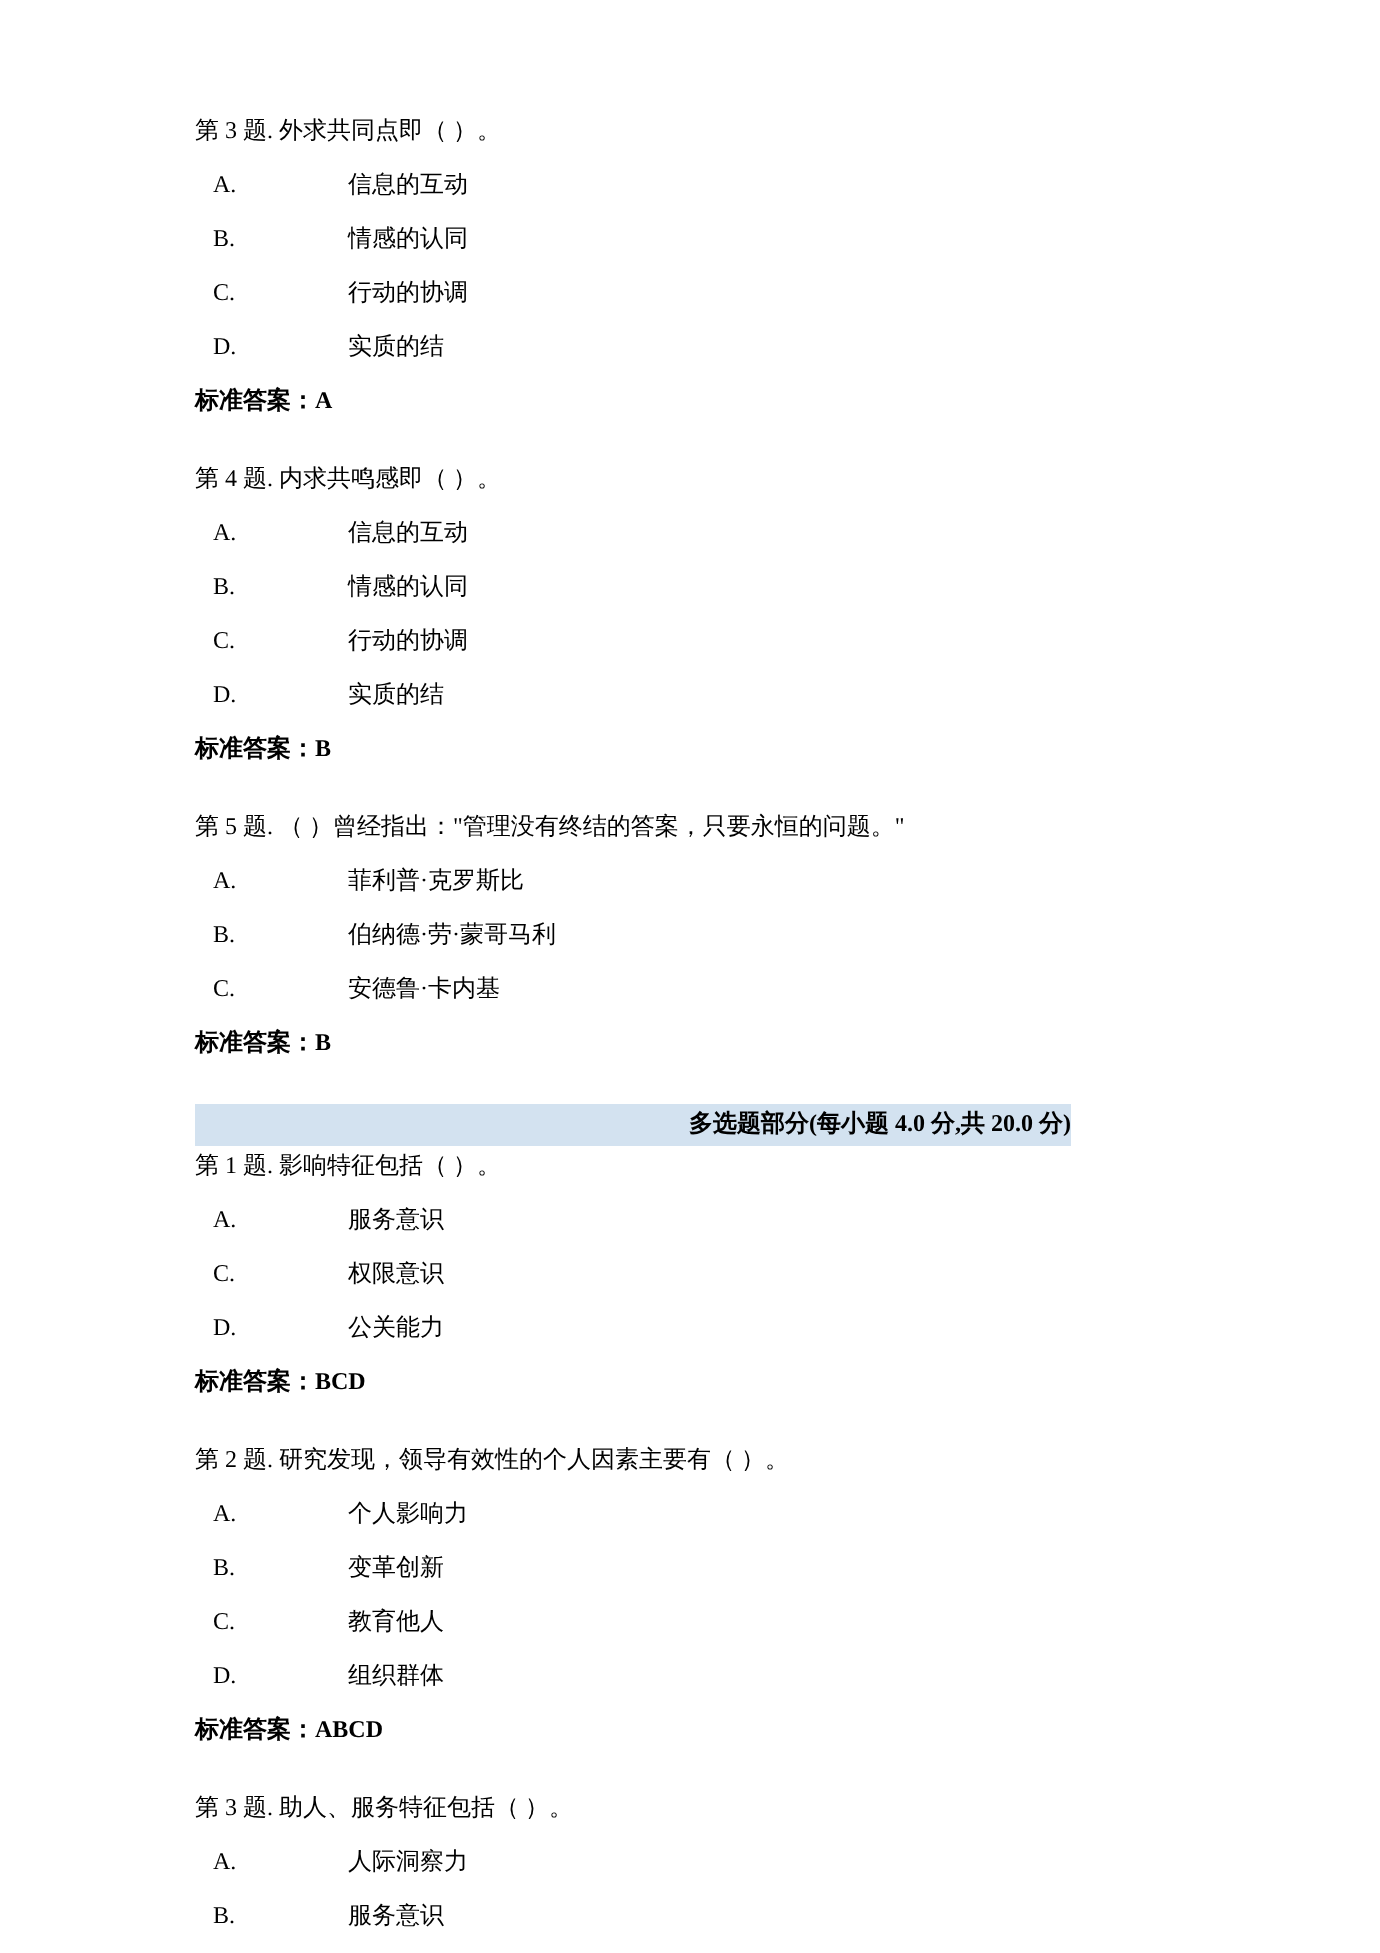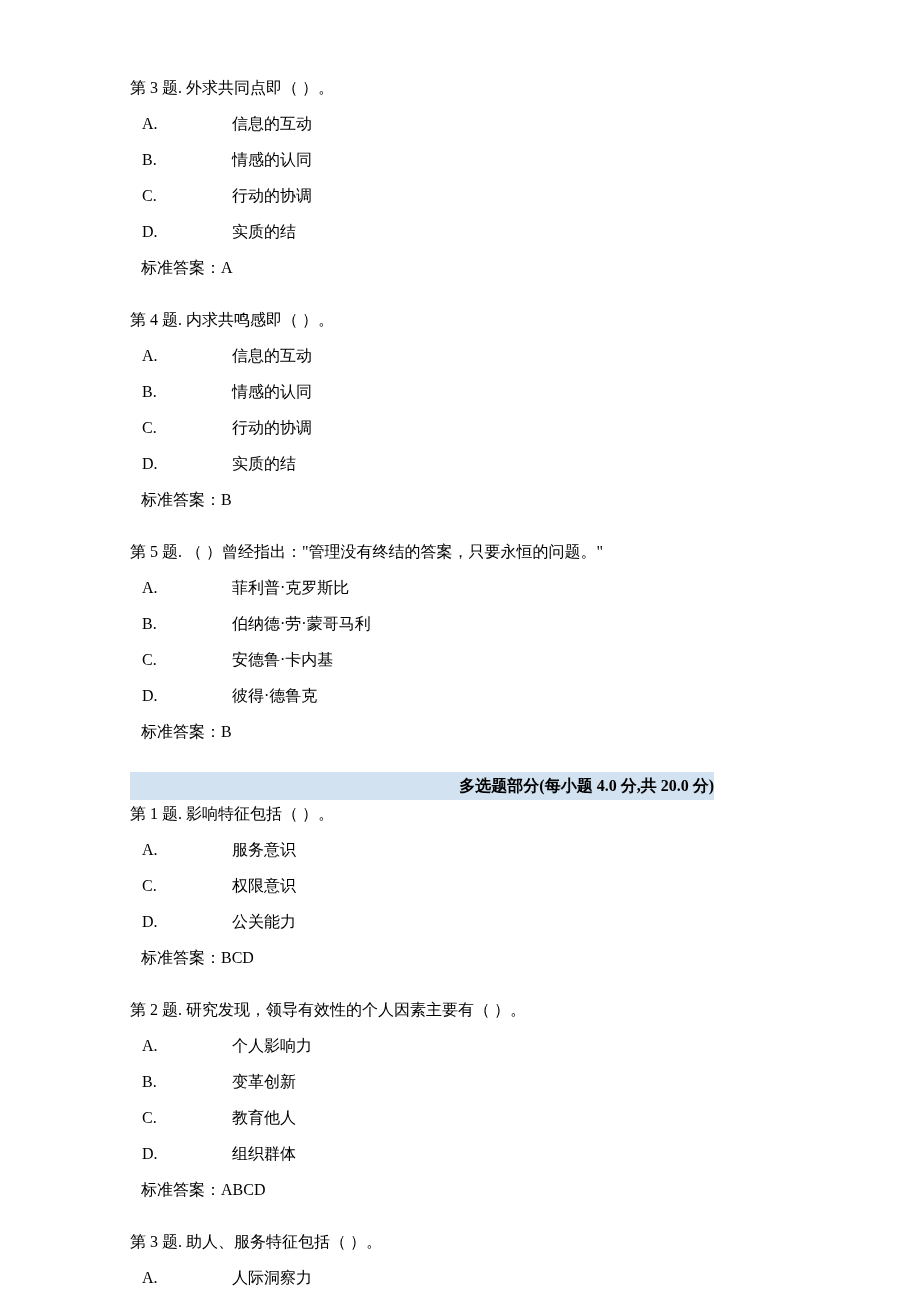"标准答案：A" .answer-line { font-weight: none -> bold; margin: 11px -> 0 }
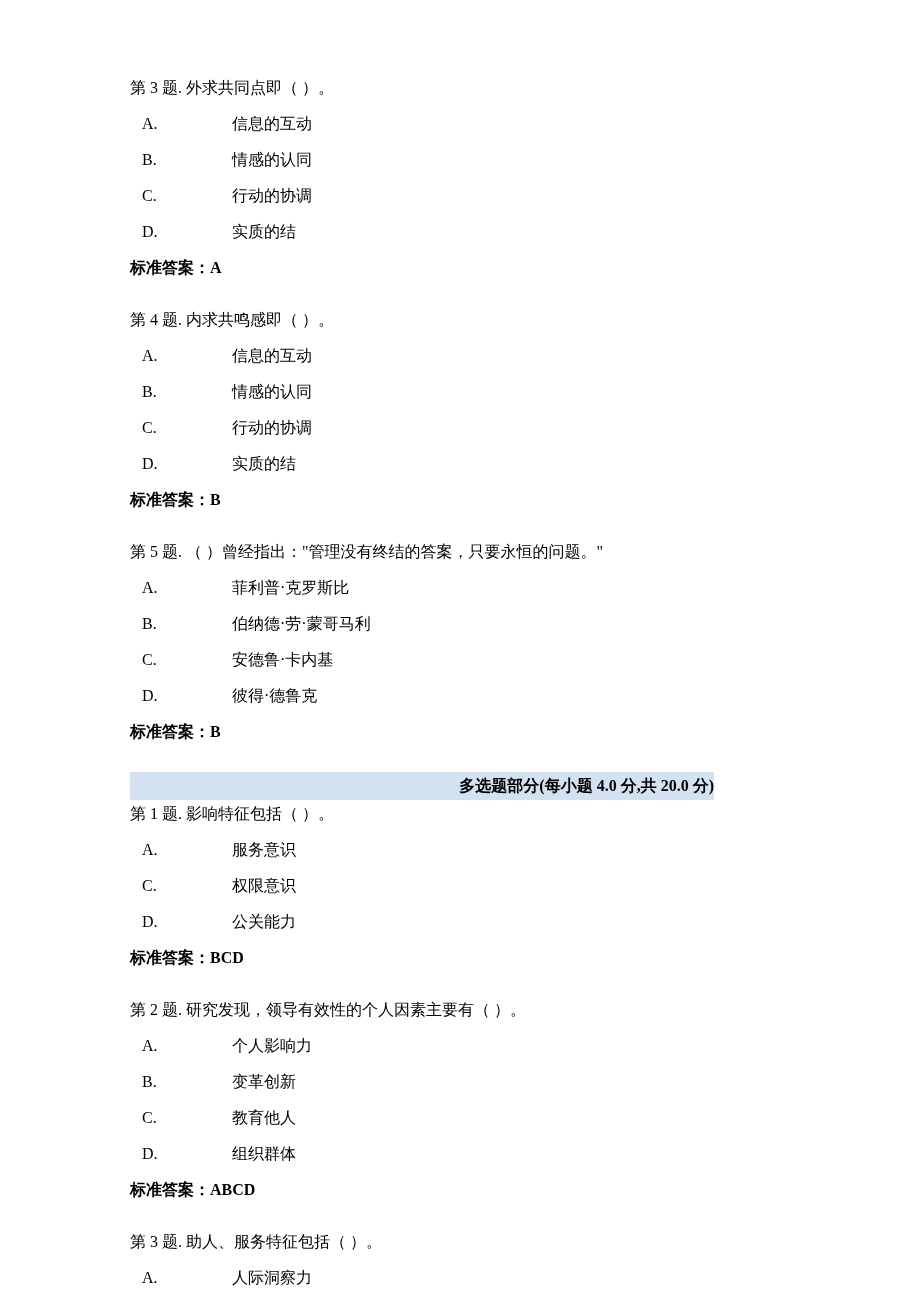"D. 彼得·德鲁克" p.option-row { html: <p><span>D.</span><span>彼得·德鲁克</span></p> -> none }
